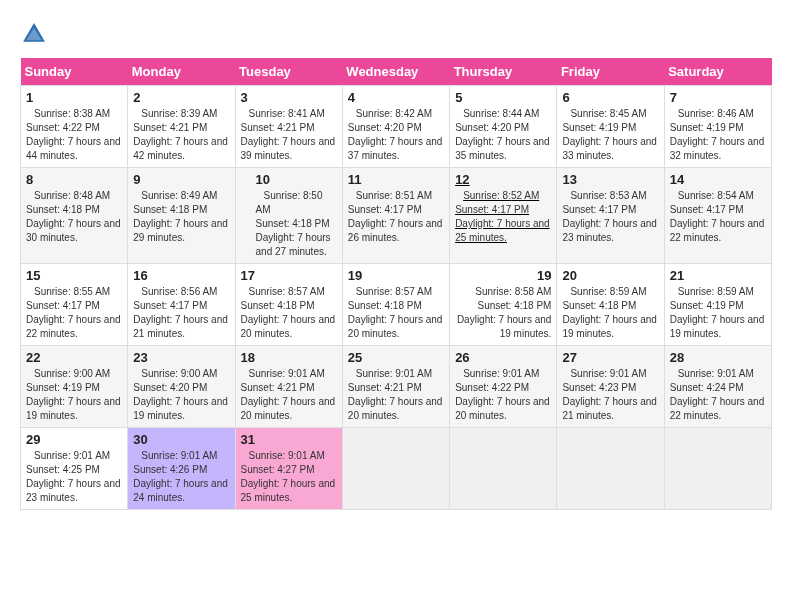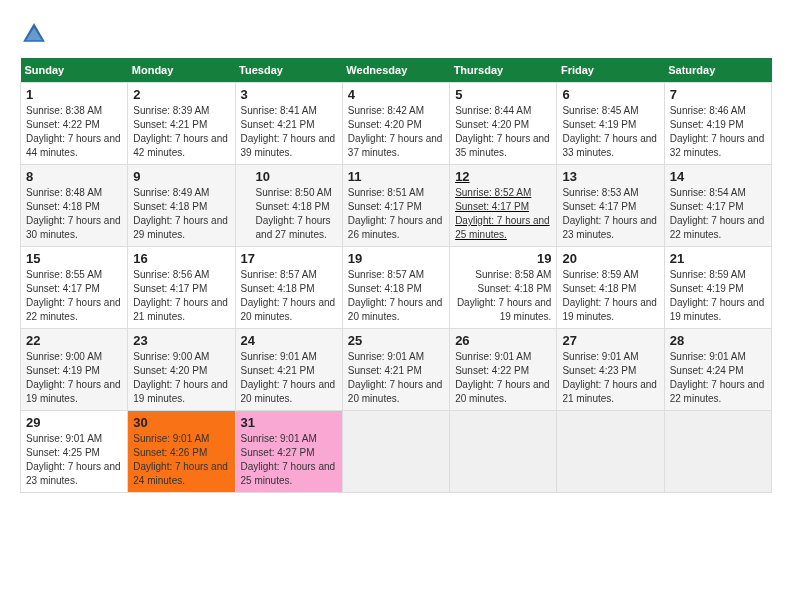"Sunday" thead tr th { background: #15803d -> #ec4899; font-size: 11px -> 13px }
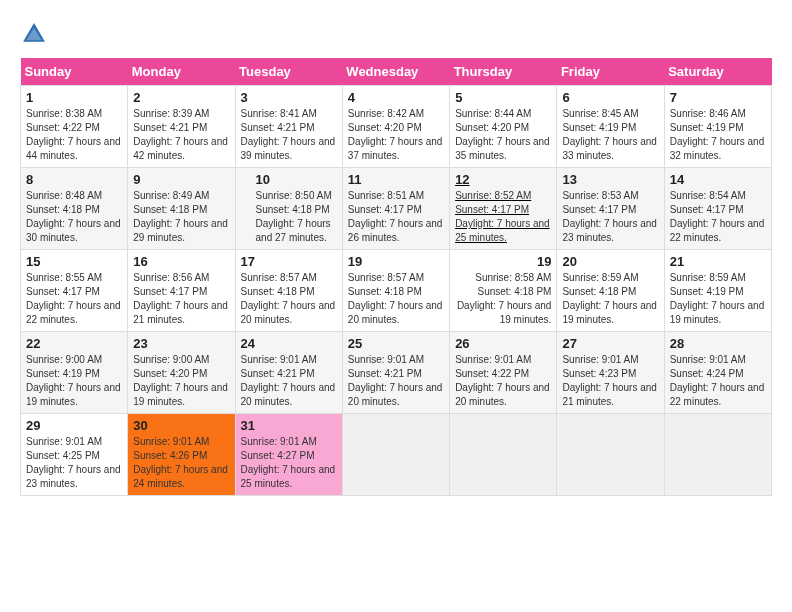"Sunrise: 8:38 AM" .day-info { margin-left: none -> 8px }
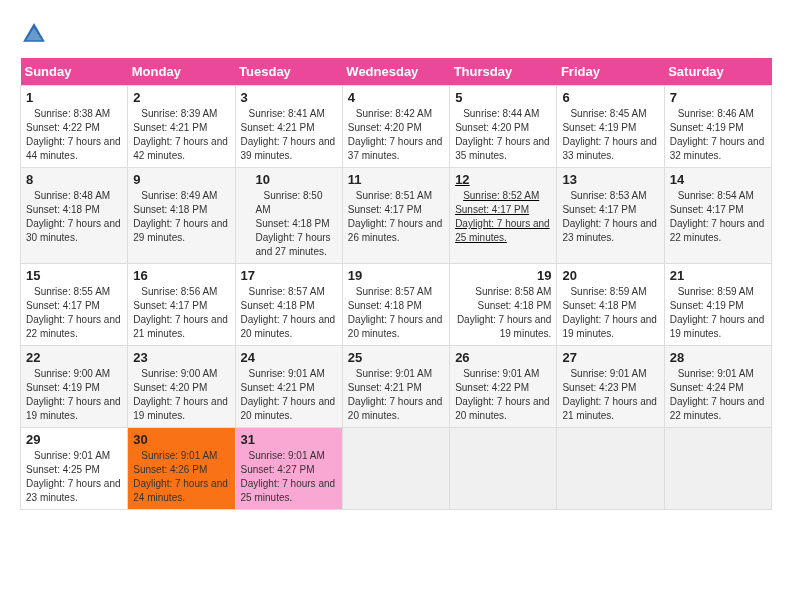"24" span.day-number { text: 24 -> 18 }
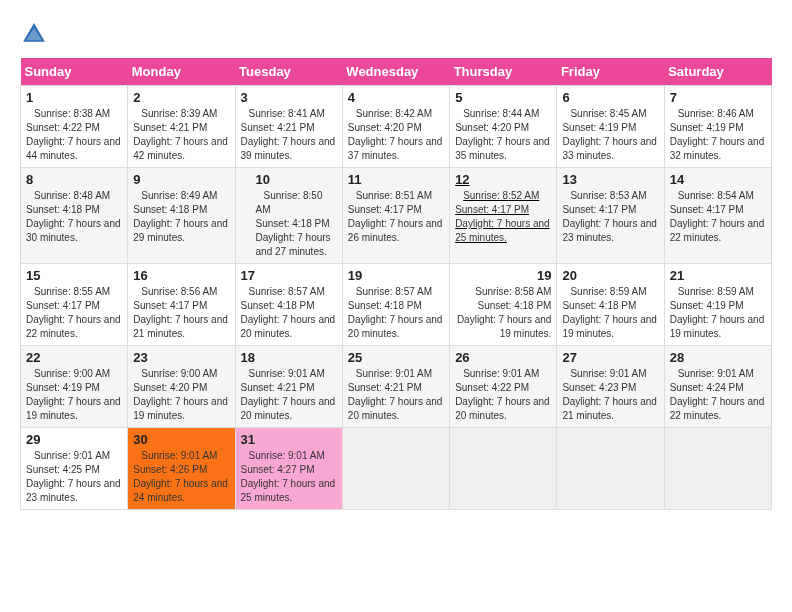"30" td { background: #f97316 -> #c4b5fd }
